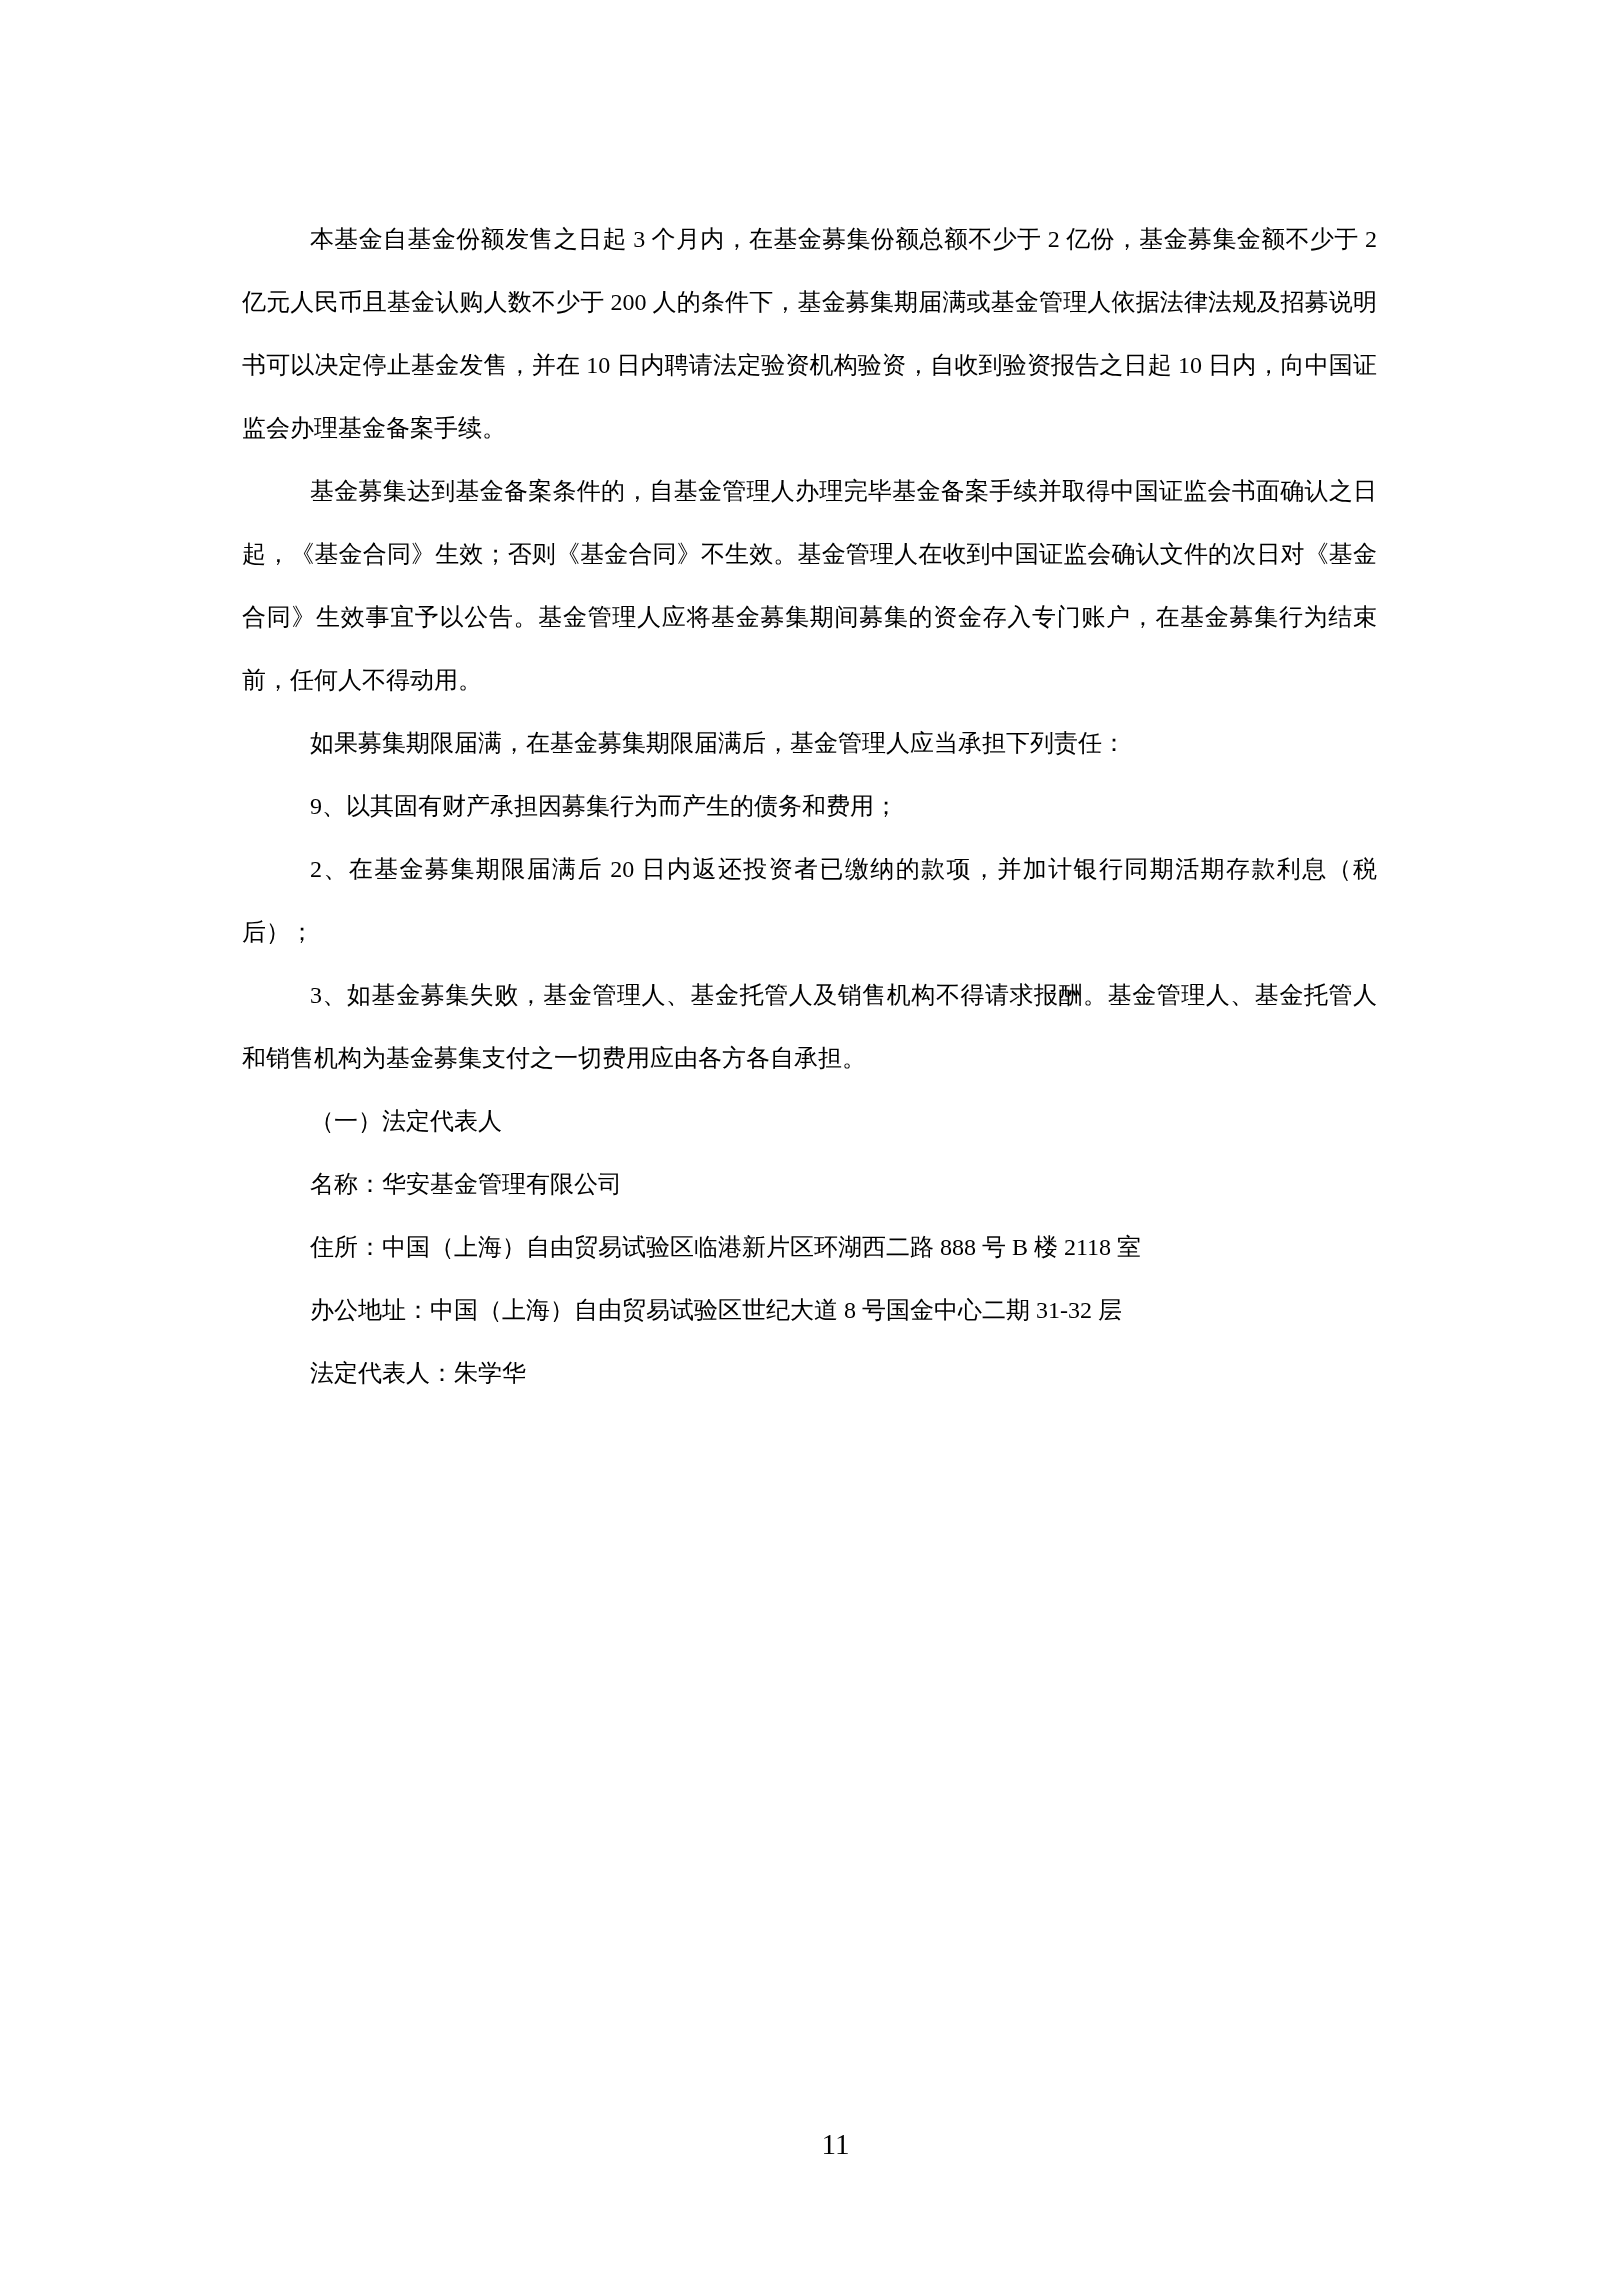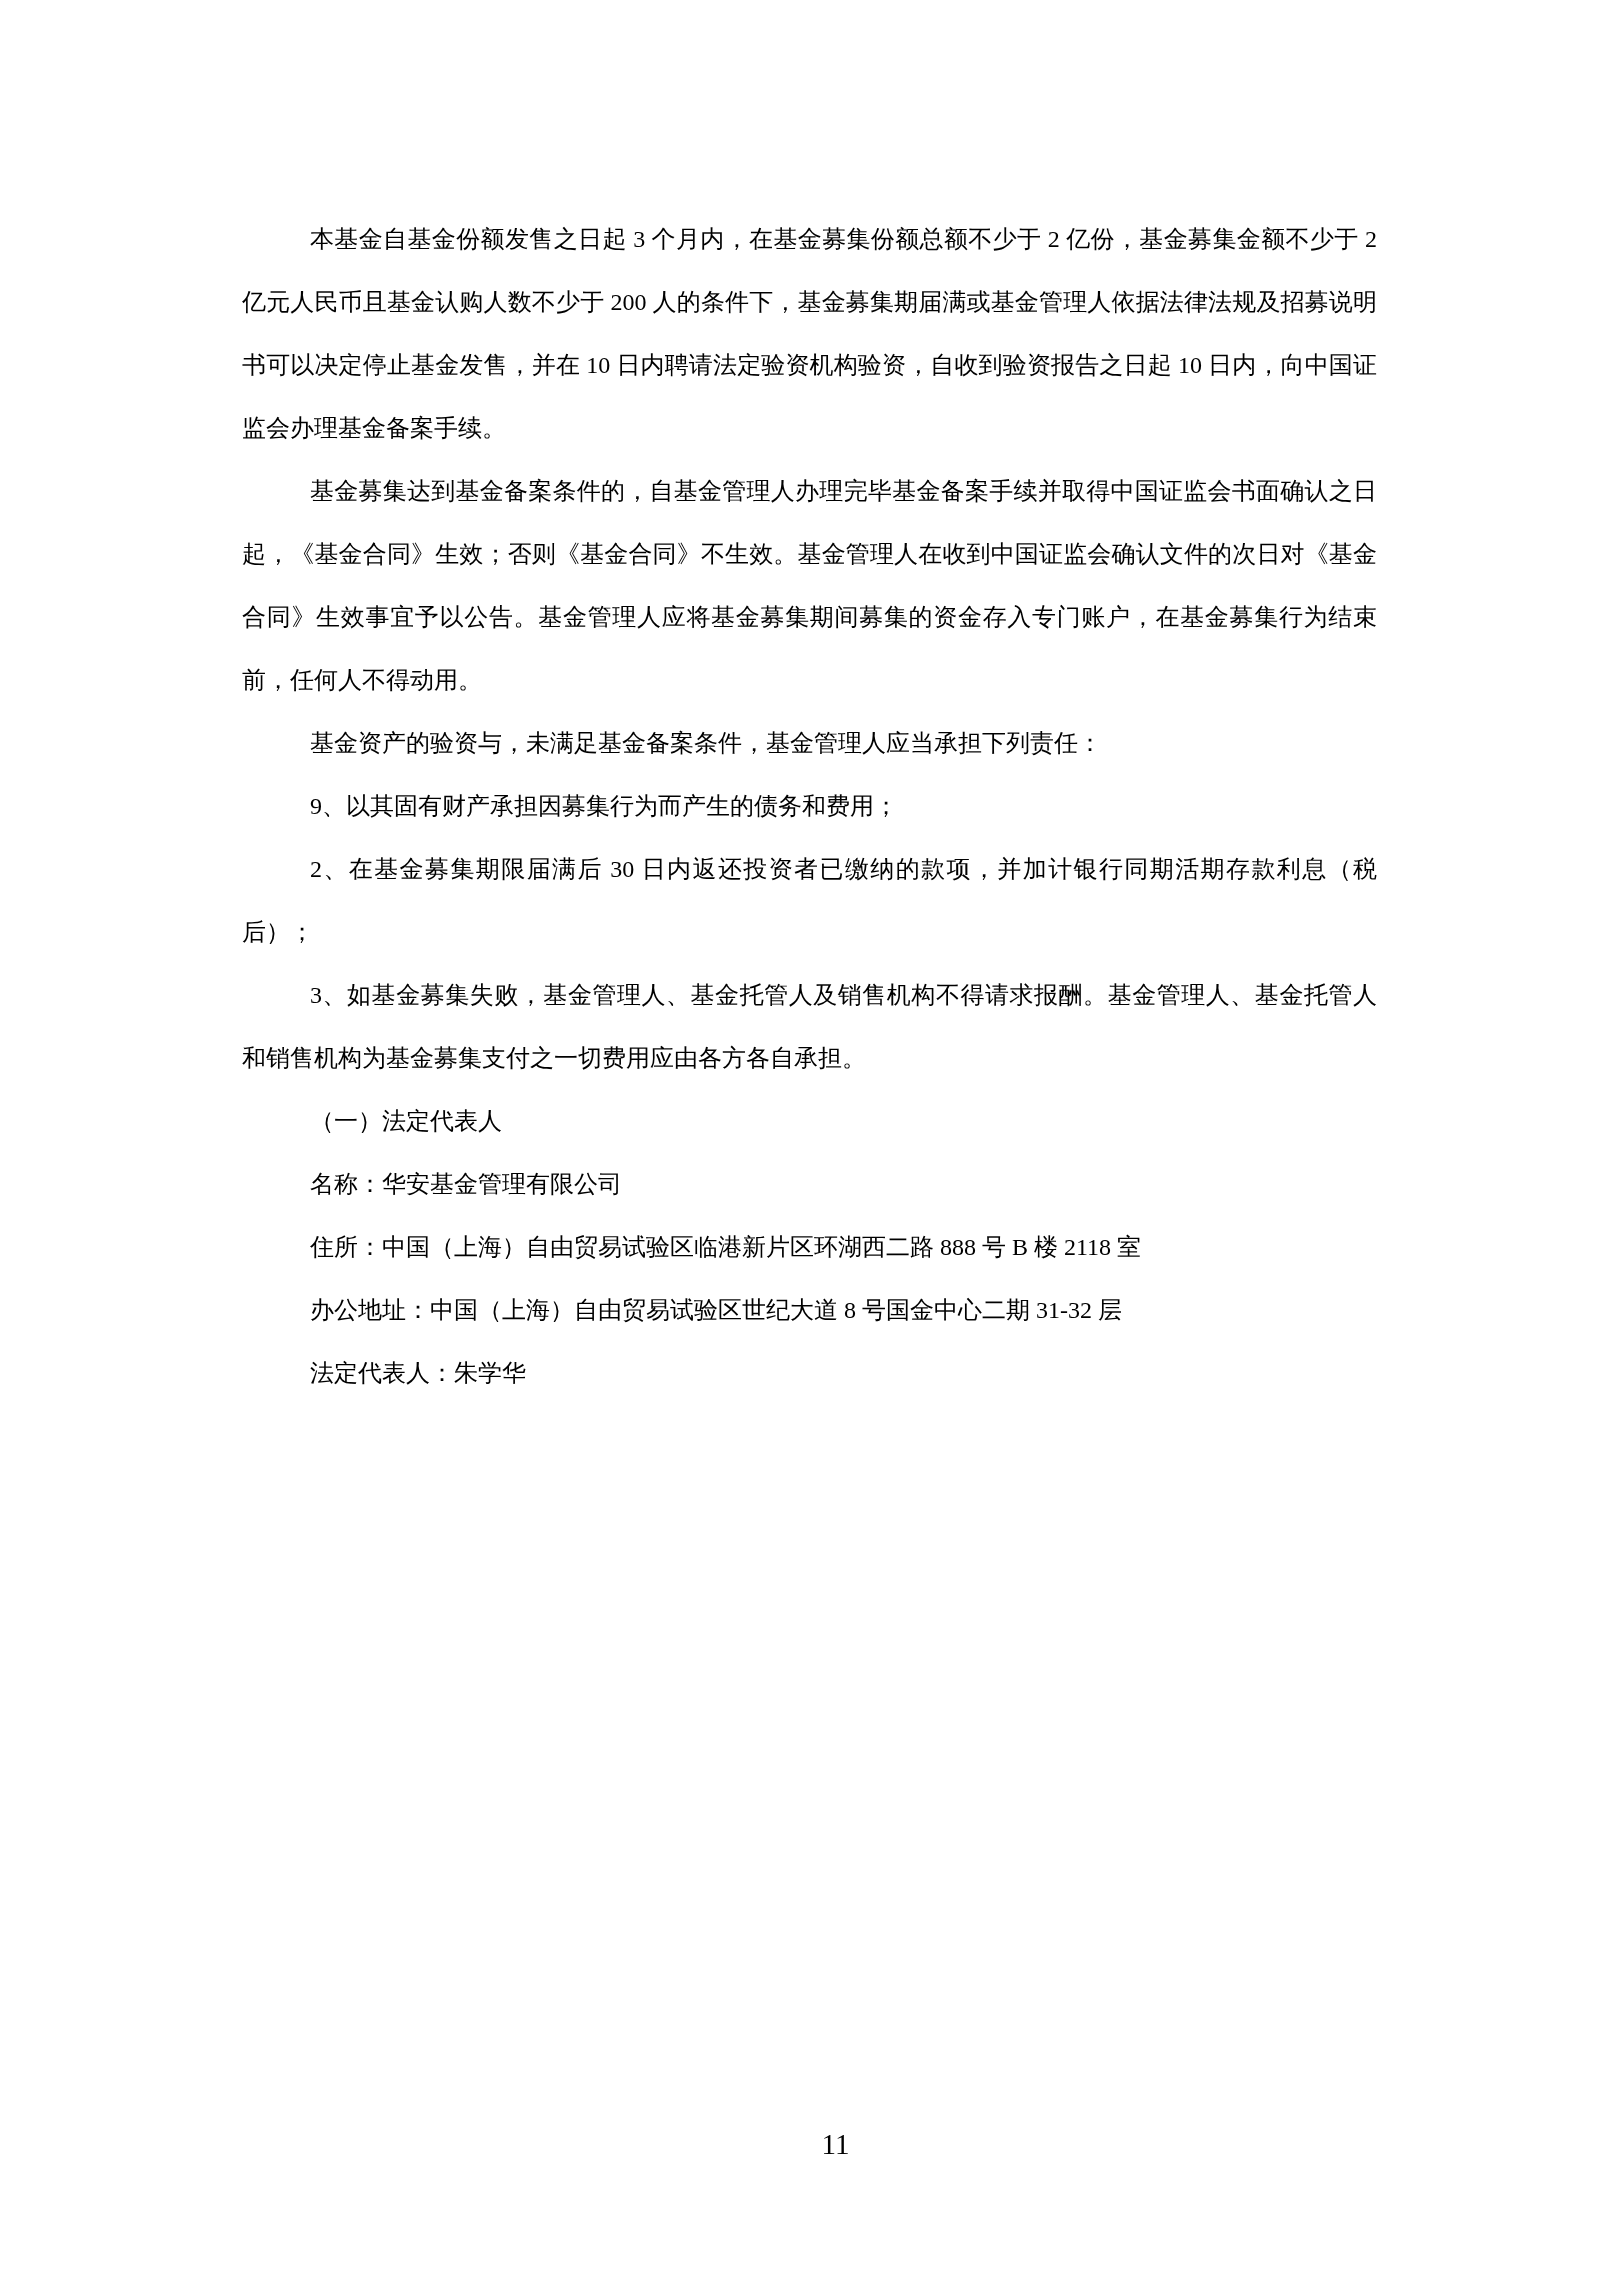"基金资产的验资与，未满足基金备案条件，基金管理人应当承担下列责任：" p.para { text: 基金资产的验资与，未满足基金备案条件 -> 如果募集期限届满，在基金募集期限届满后 }
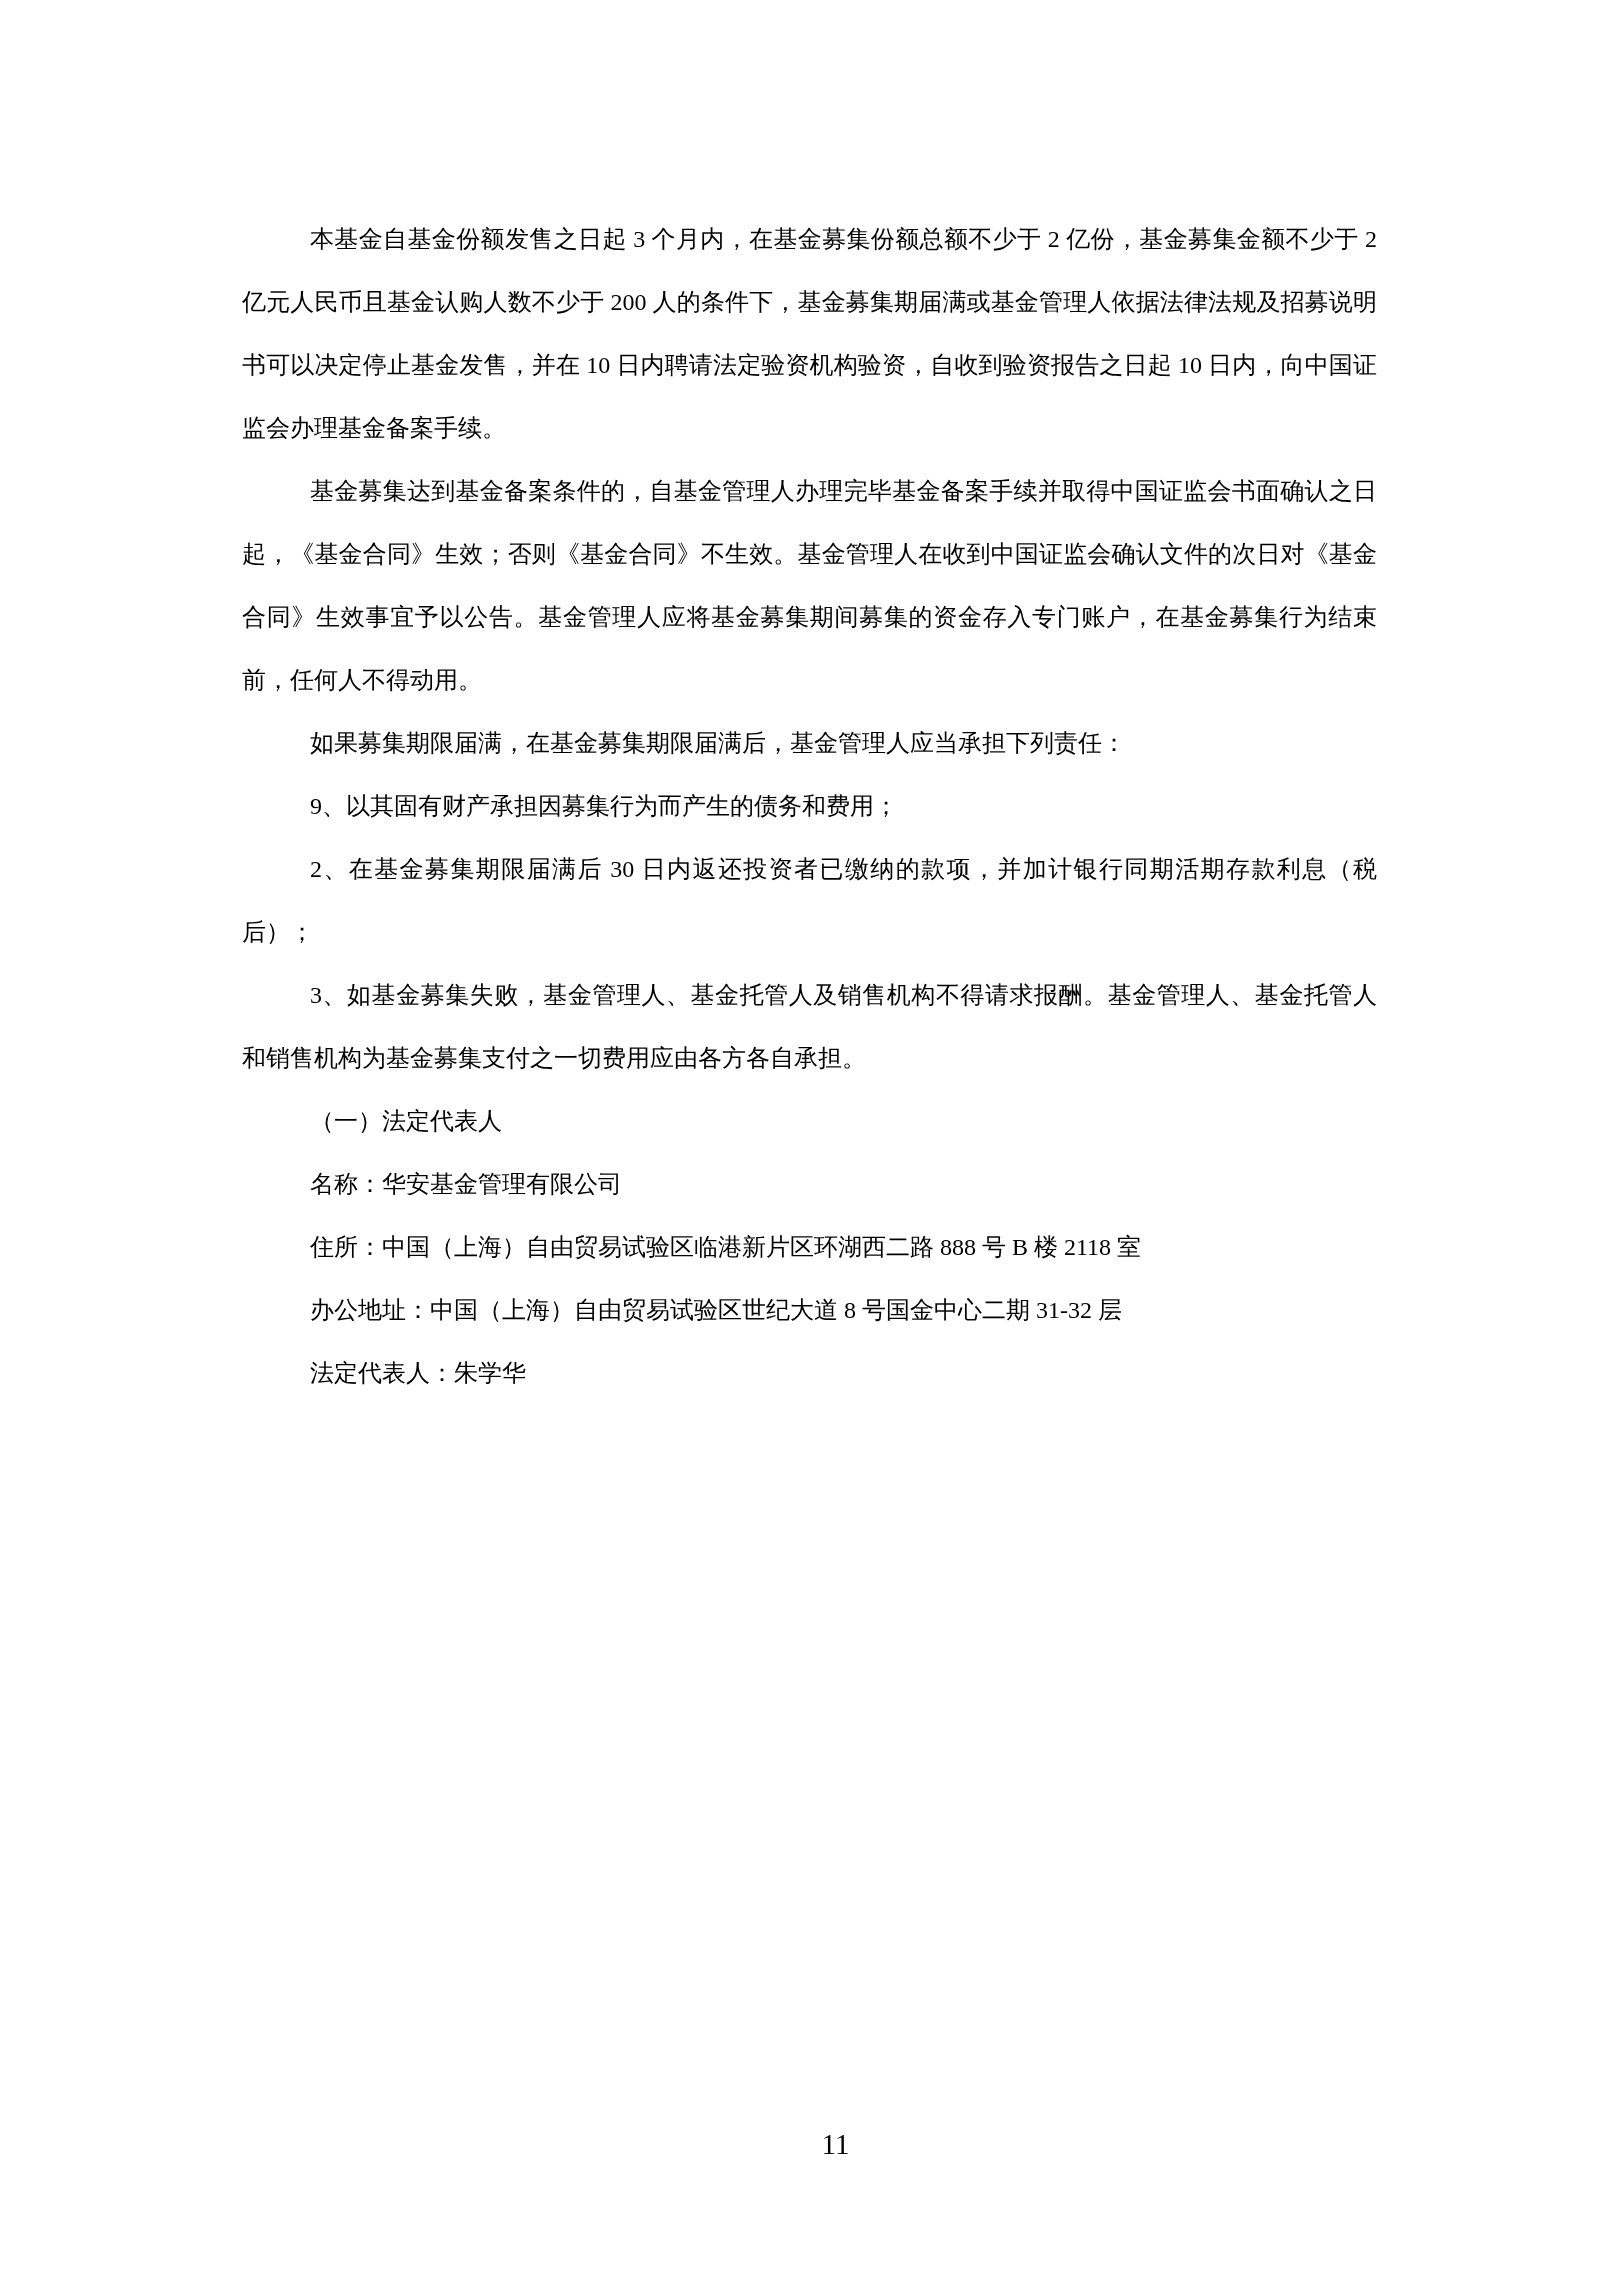"2、在基金募集期限届满后 30" p.para { text: 30 -> 20 }
